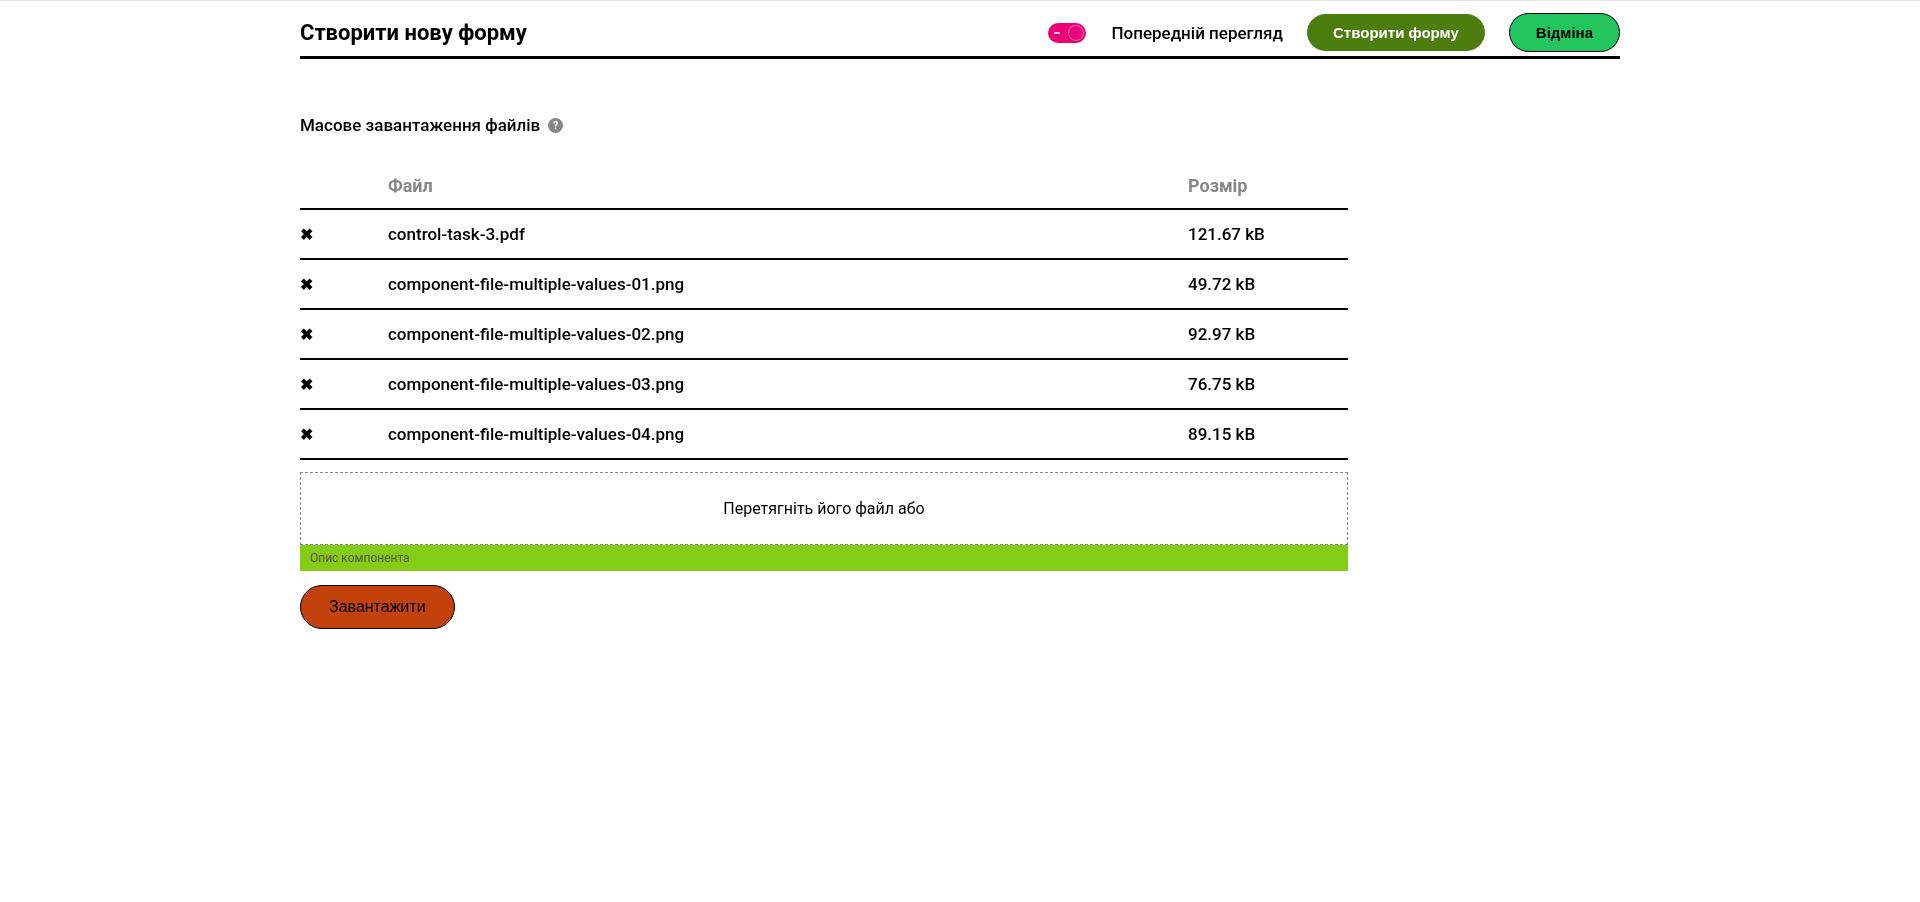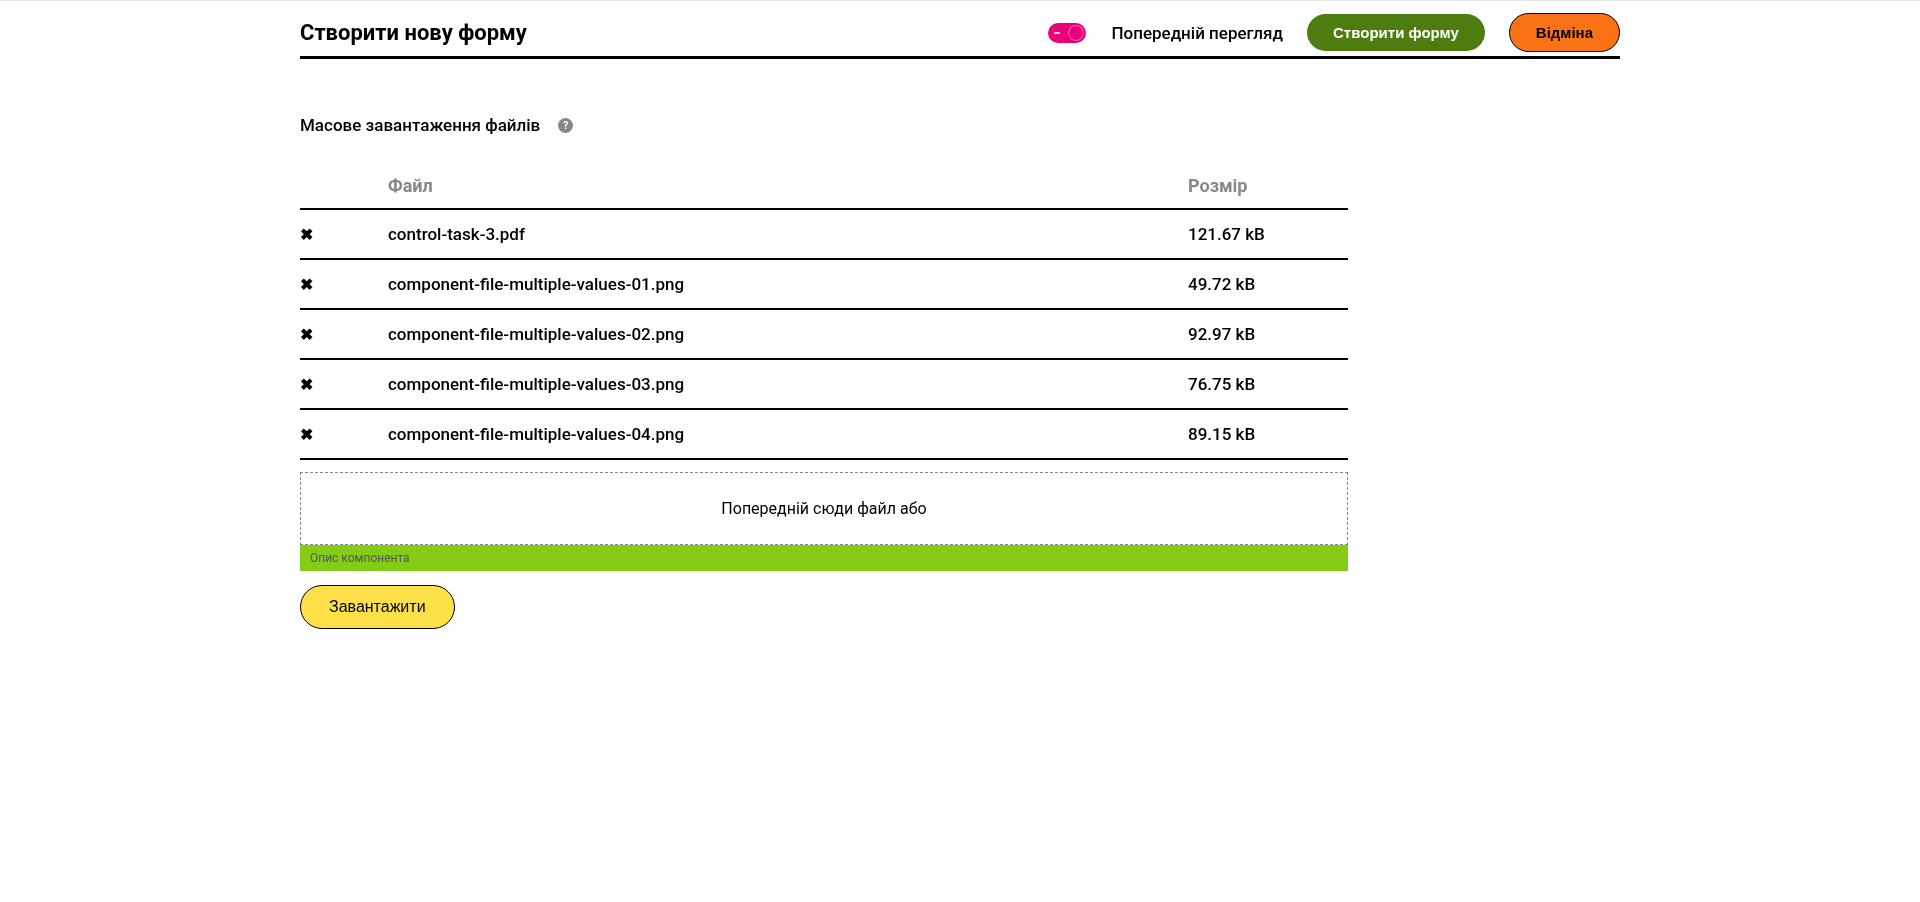"Відміна" .btn-outline { background: #f97316 -> #22c55e }
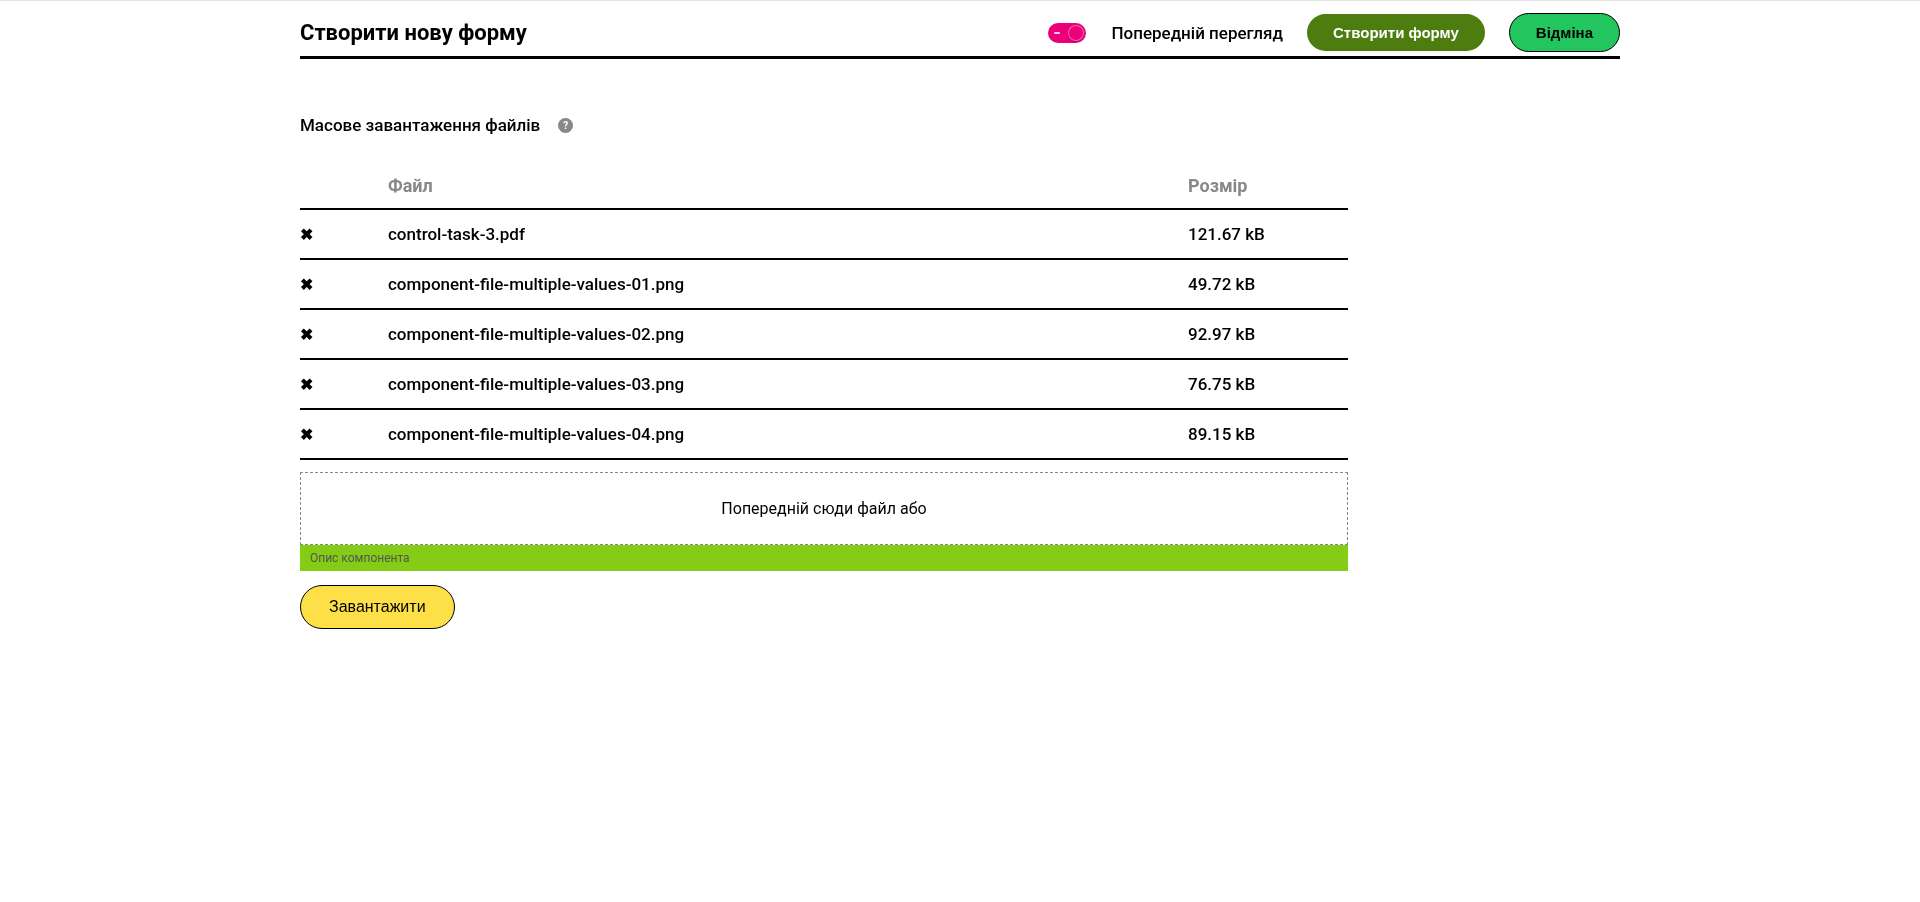"Масове завантаження файлів" .section-title-row { gap: 18px -> 8px }
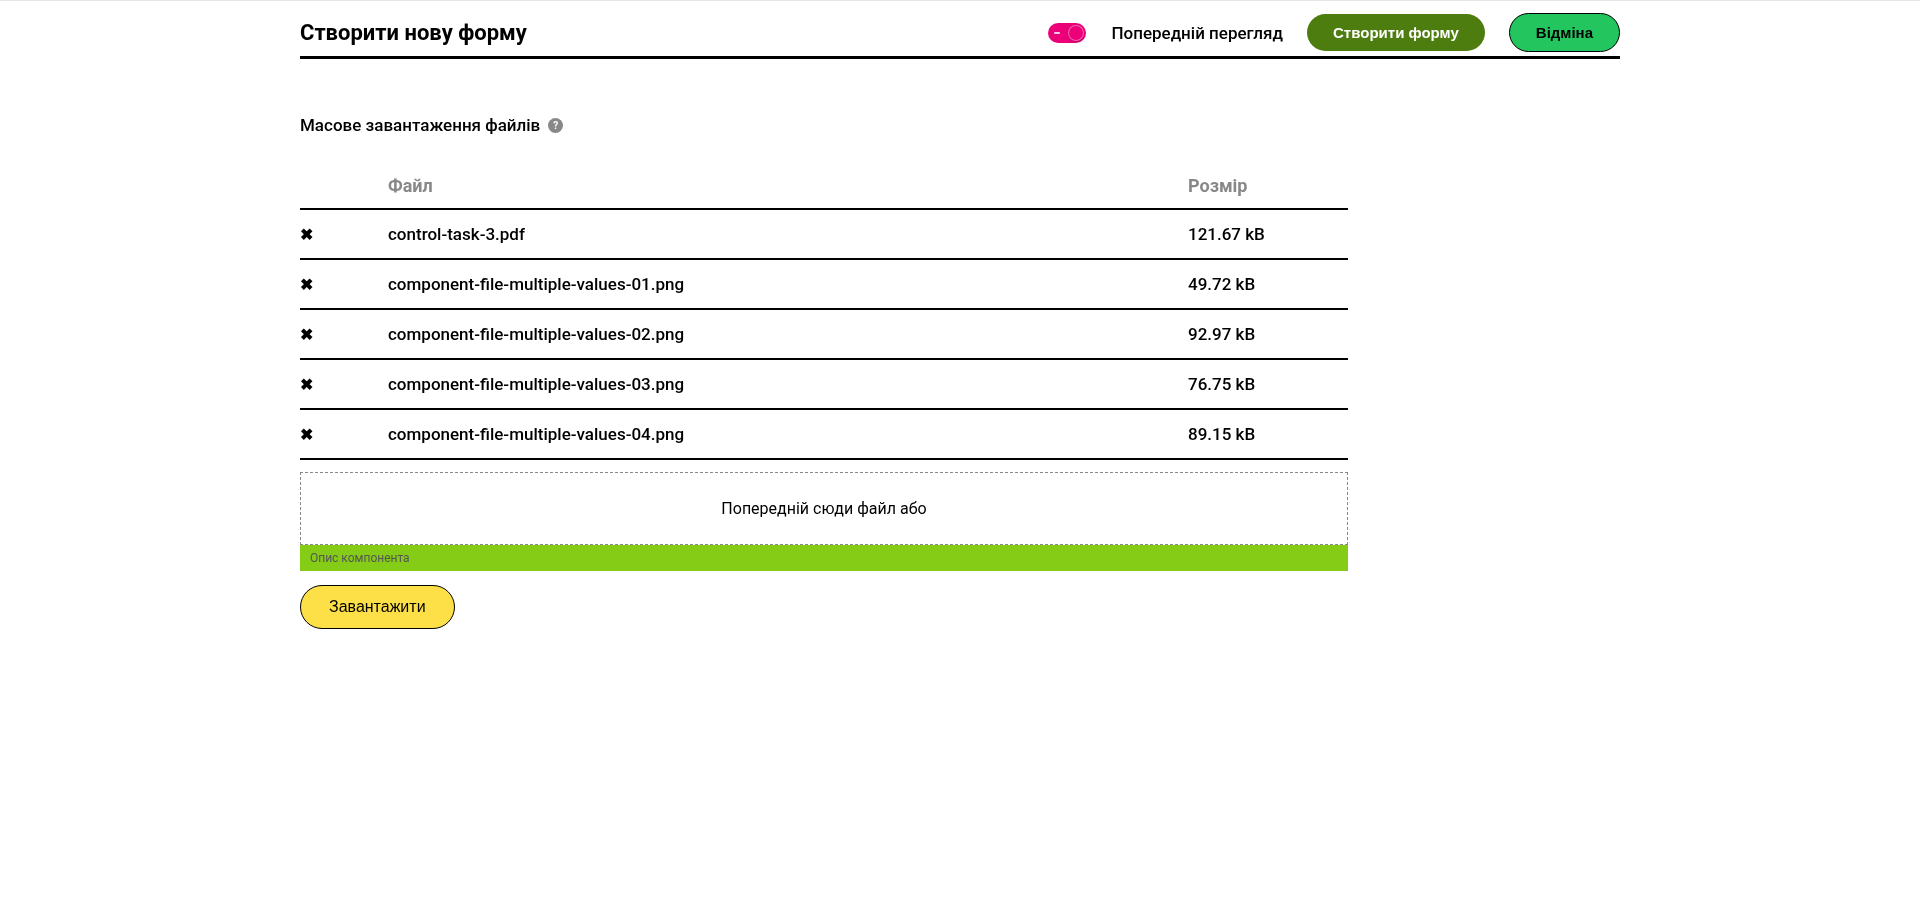"Попередній сюди файл або" span.dropzone-text { text: Попередній сюди -> Перетягніть його }
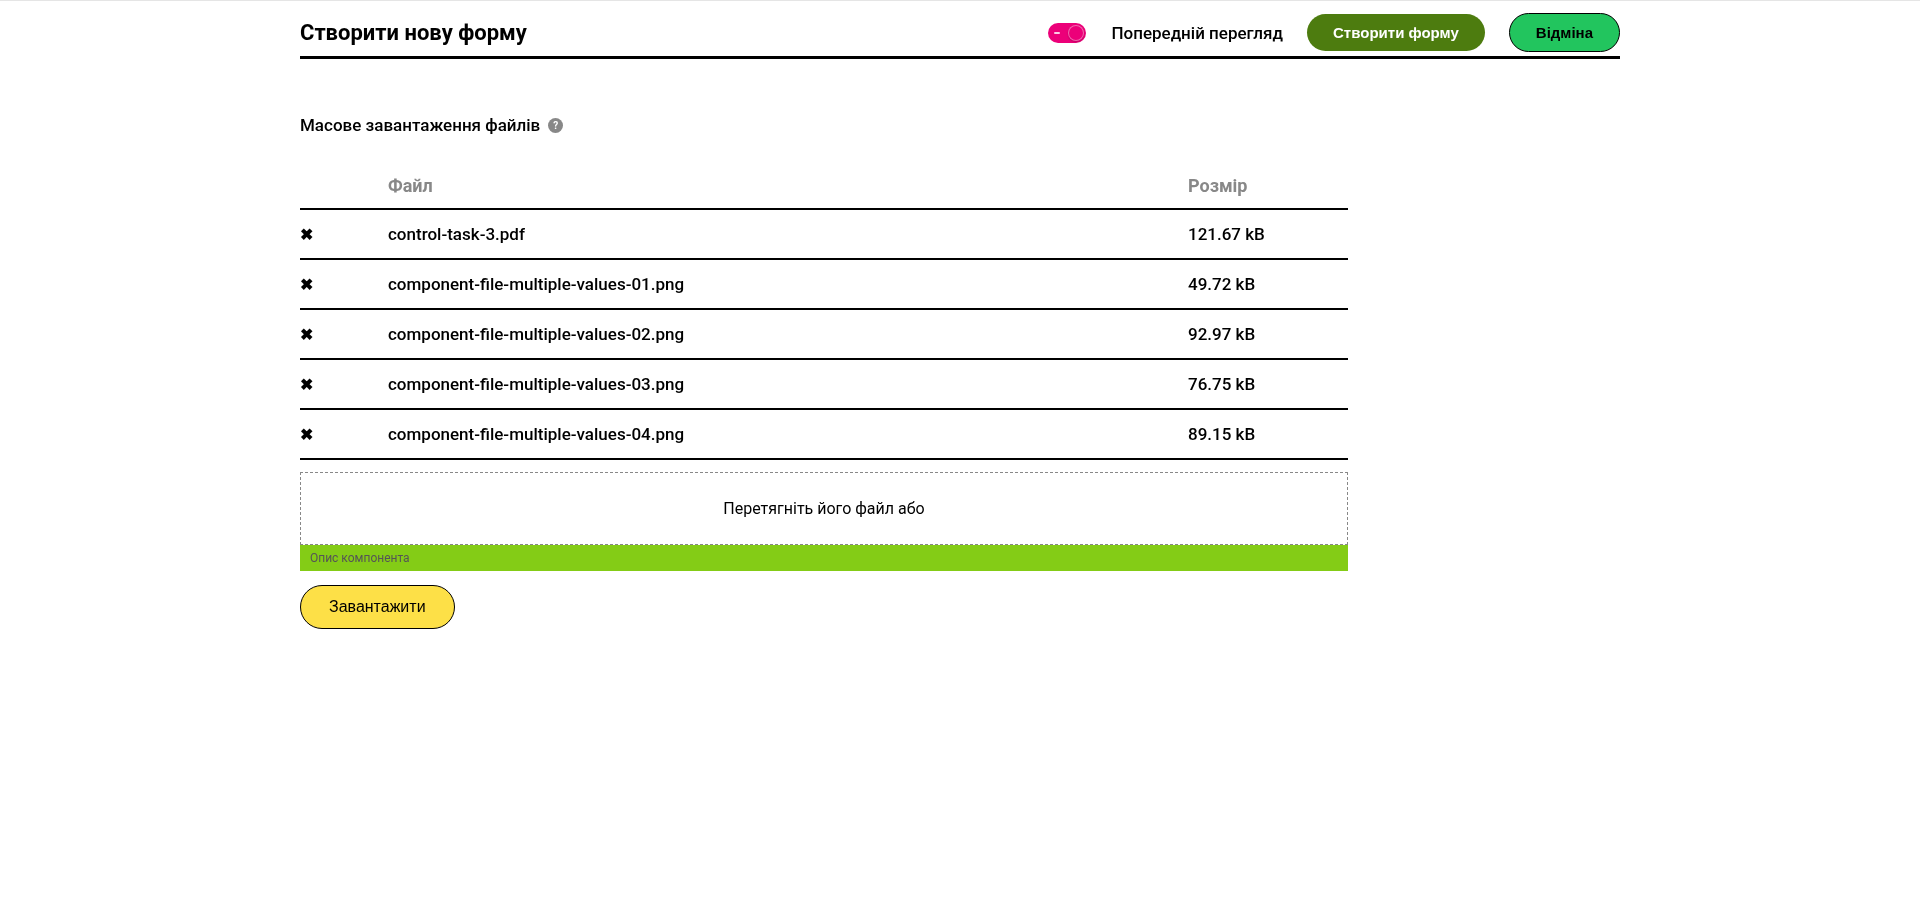"Завантажити" .upload-btn { background: #fde047 -> #c2410c }
